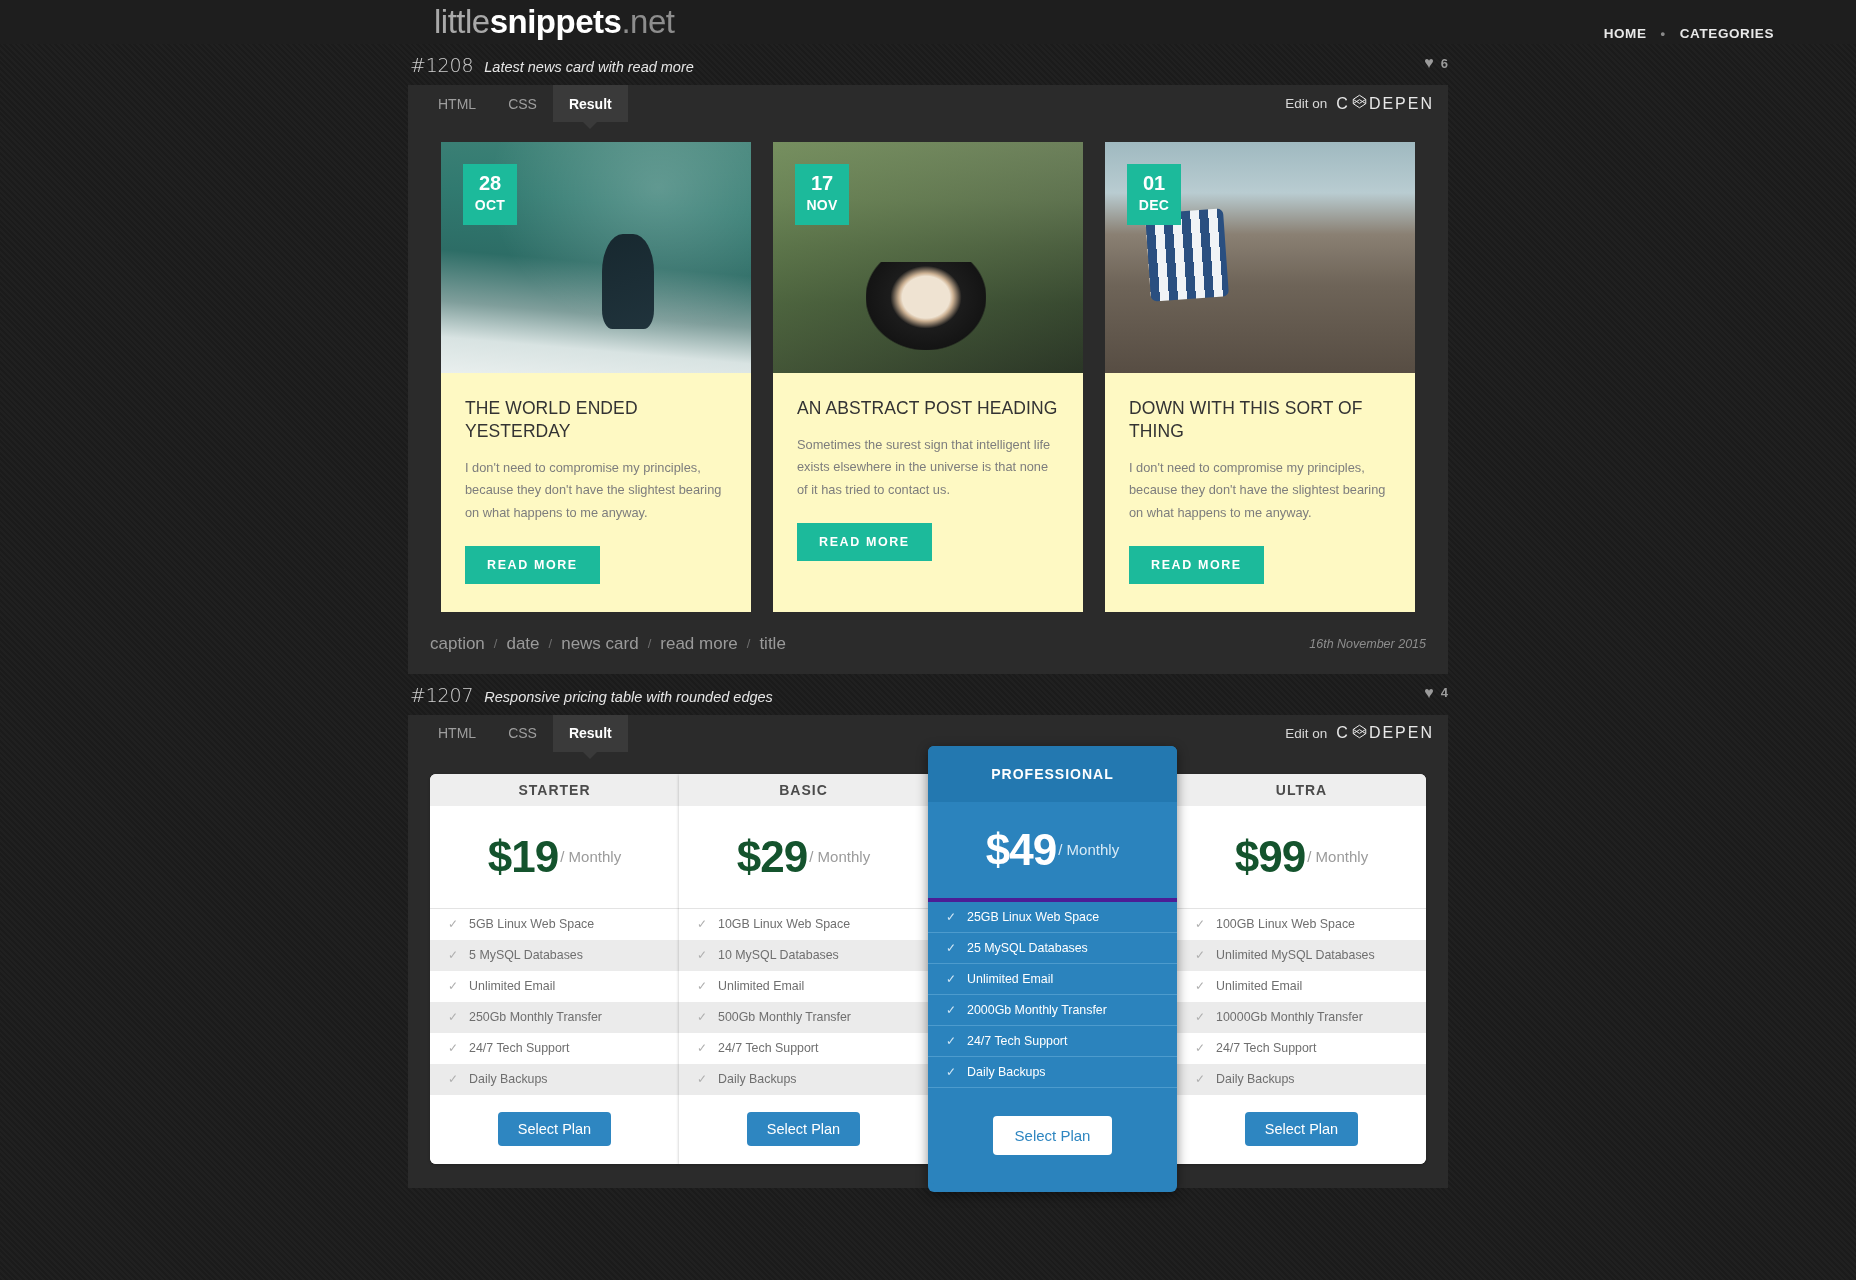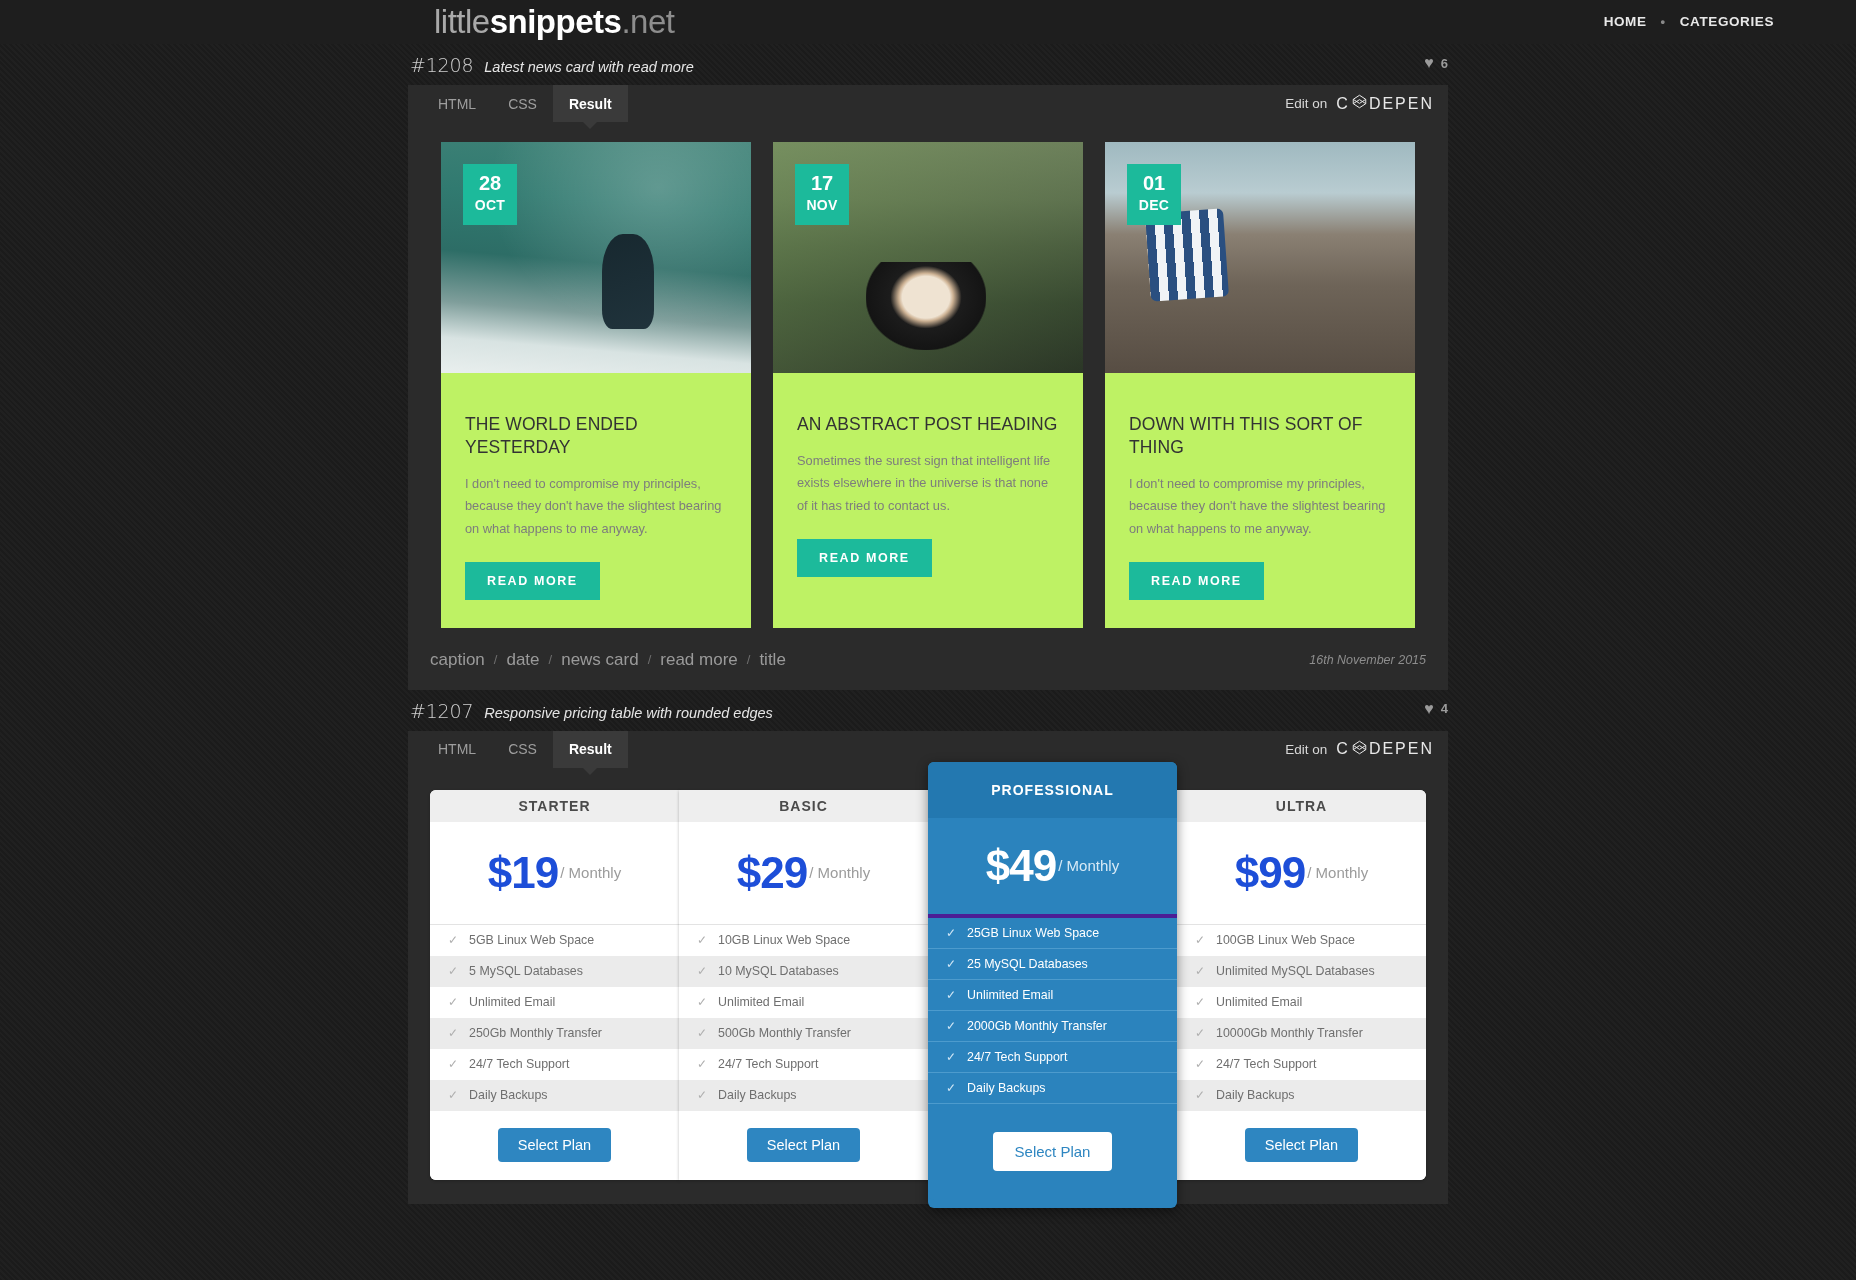"HOME" .topnav { top: 0 -> 12px }
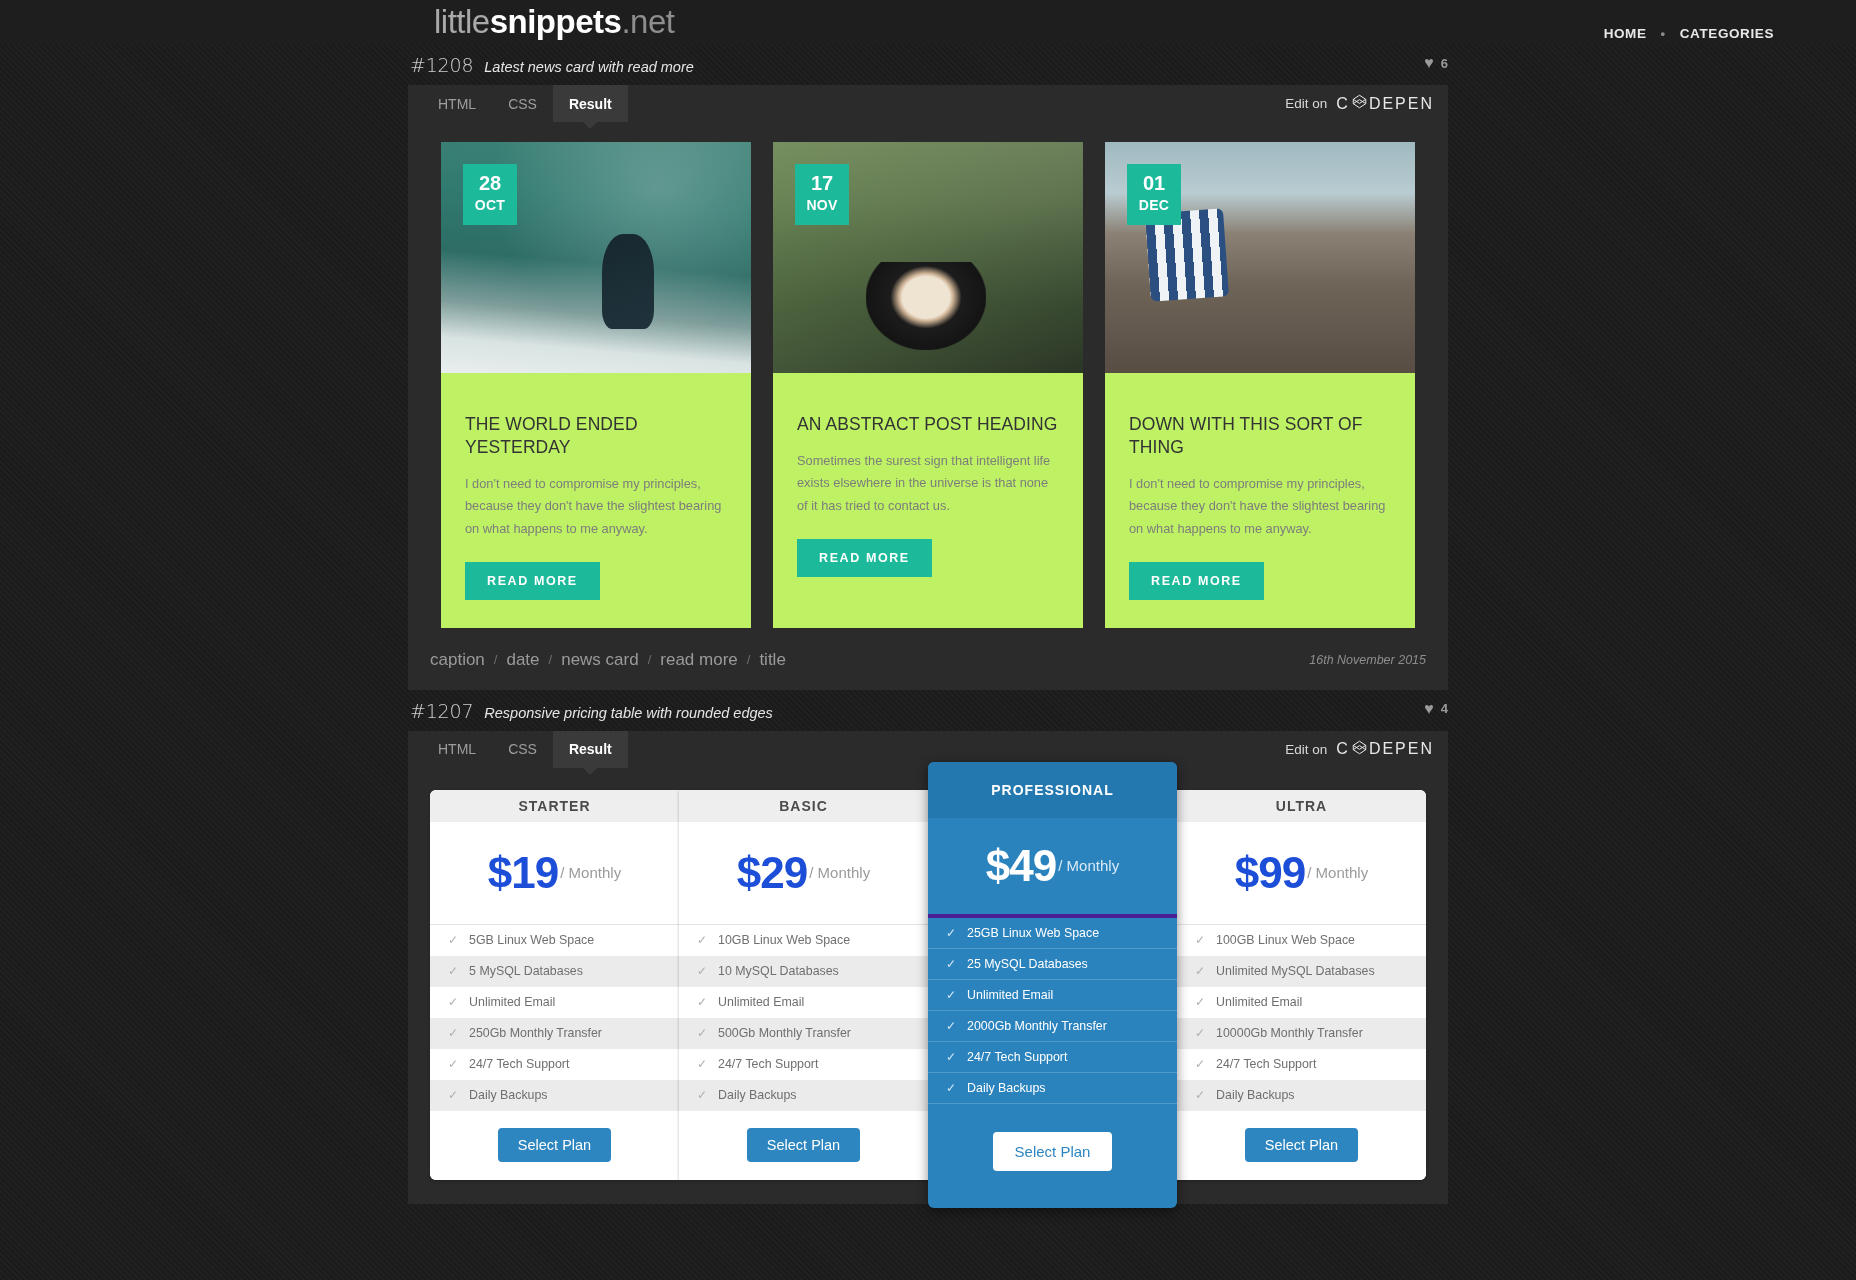"28" .card { background: #bef264 -> #fef9c3; gap: 16px -> none }
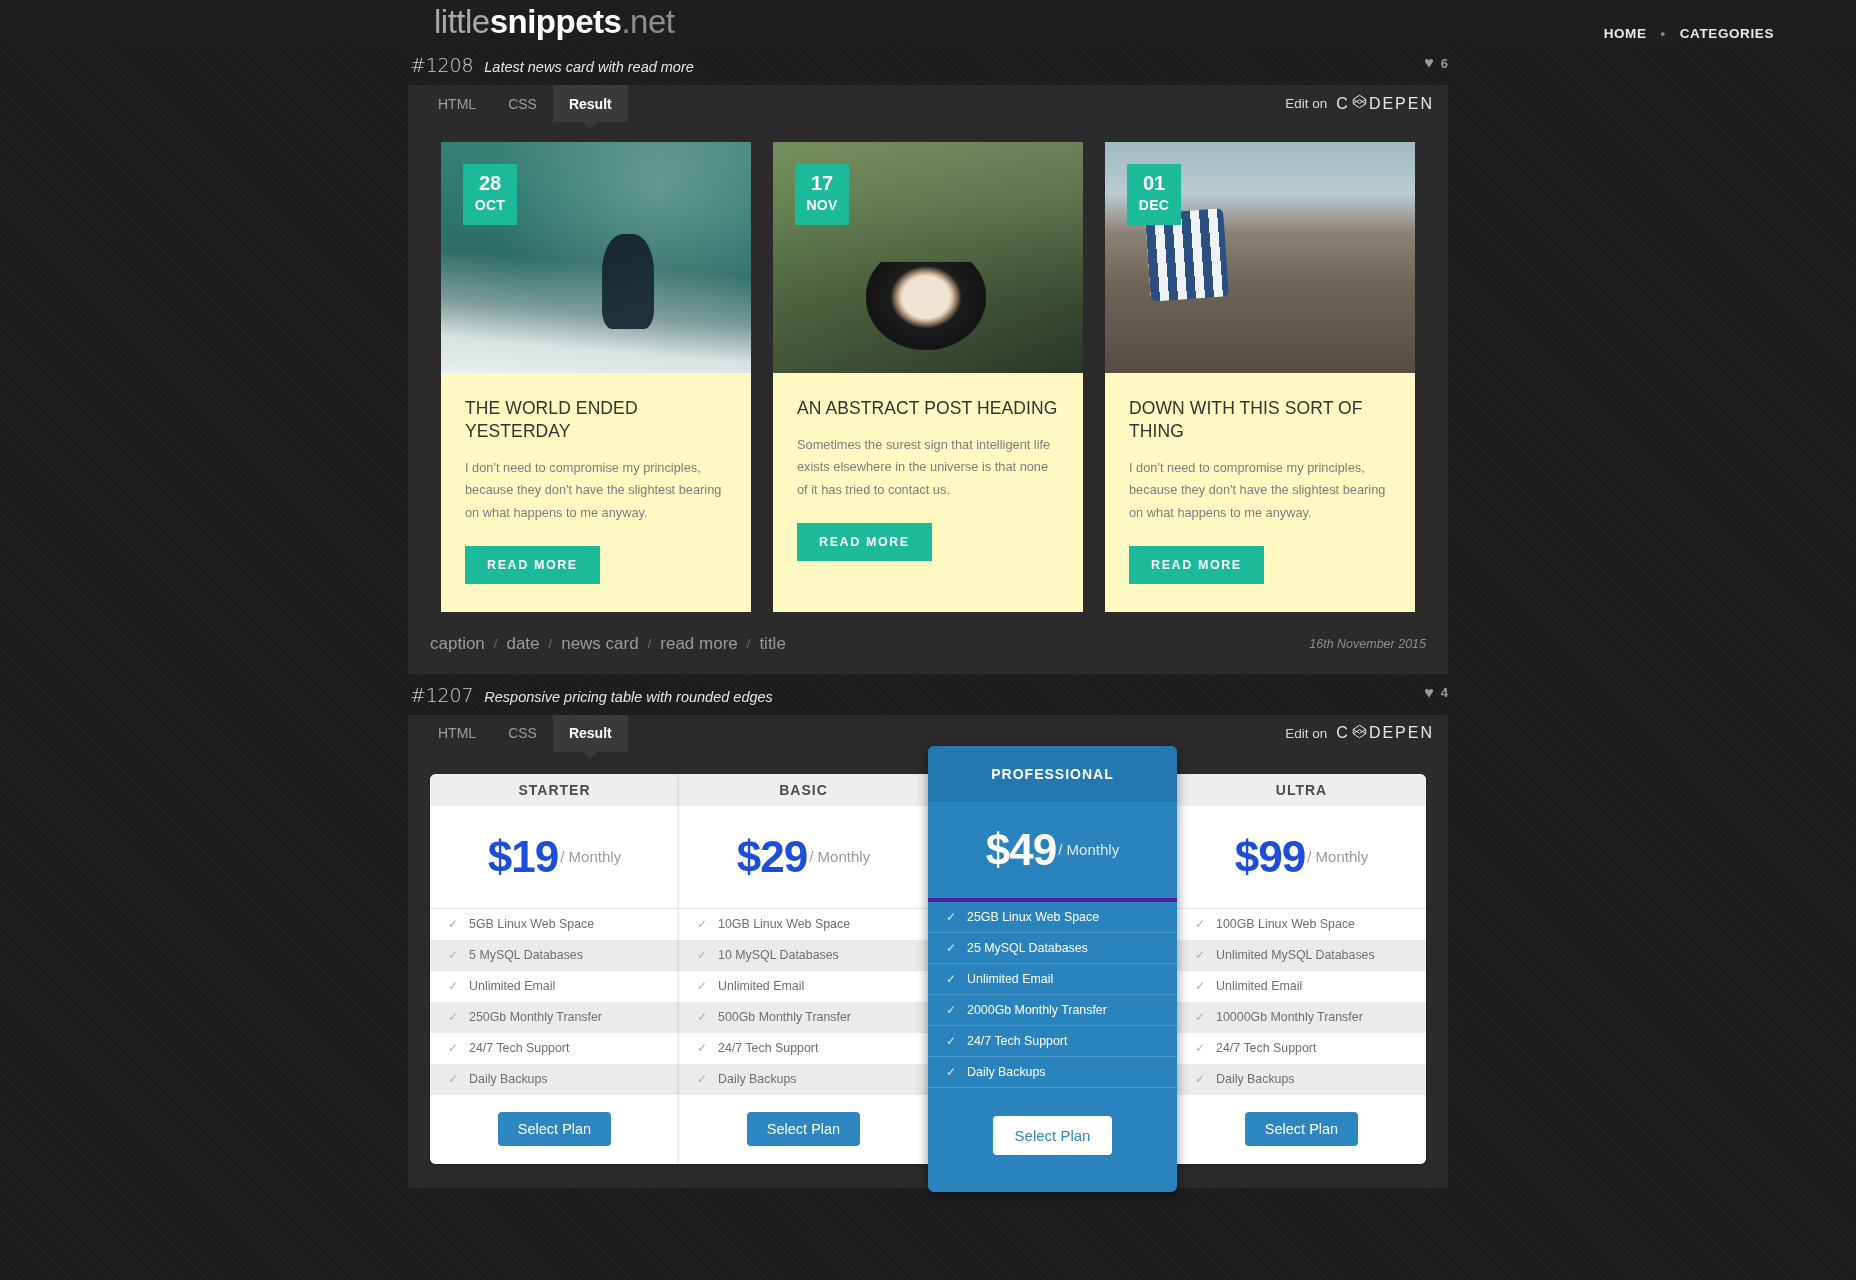"$19" .p-amount { color: #1d4ed8 -> #14532d }
